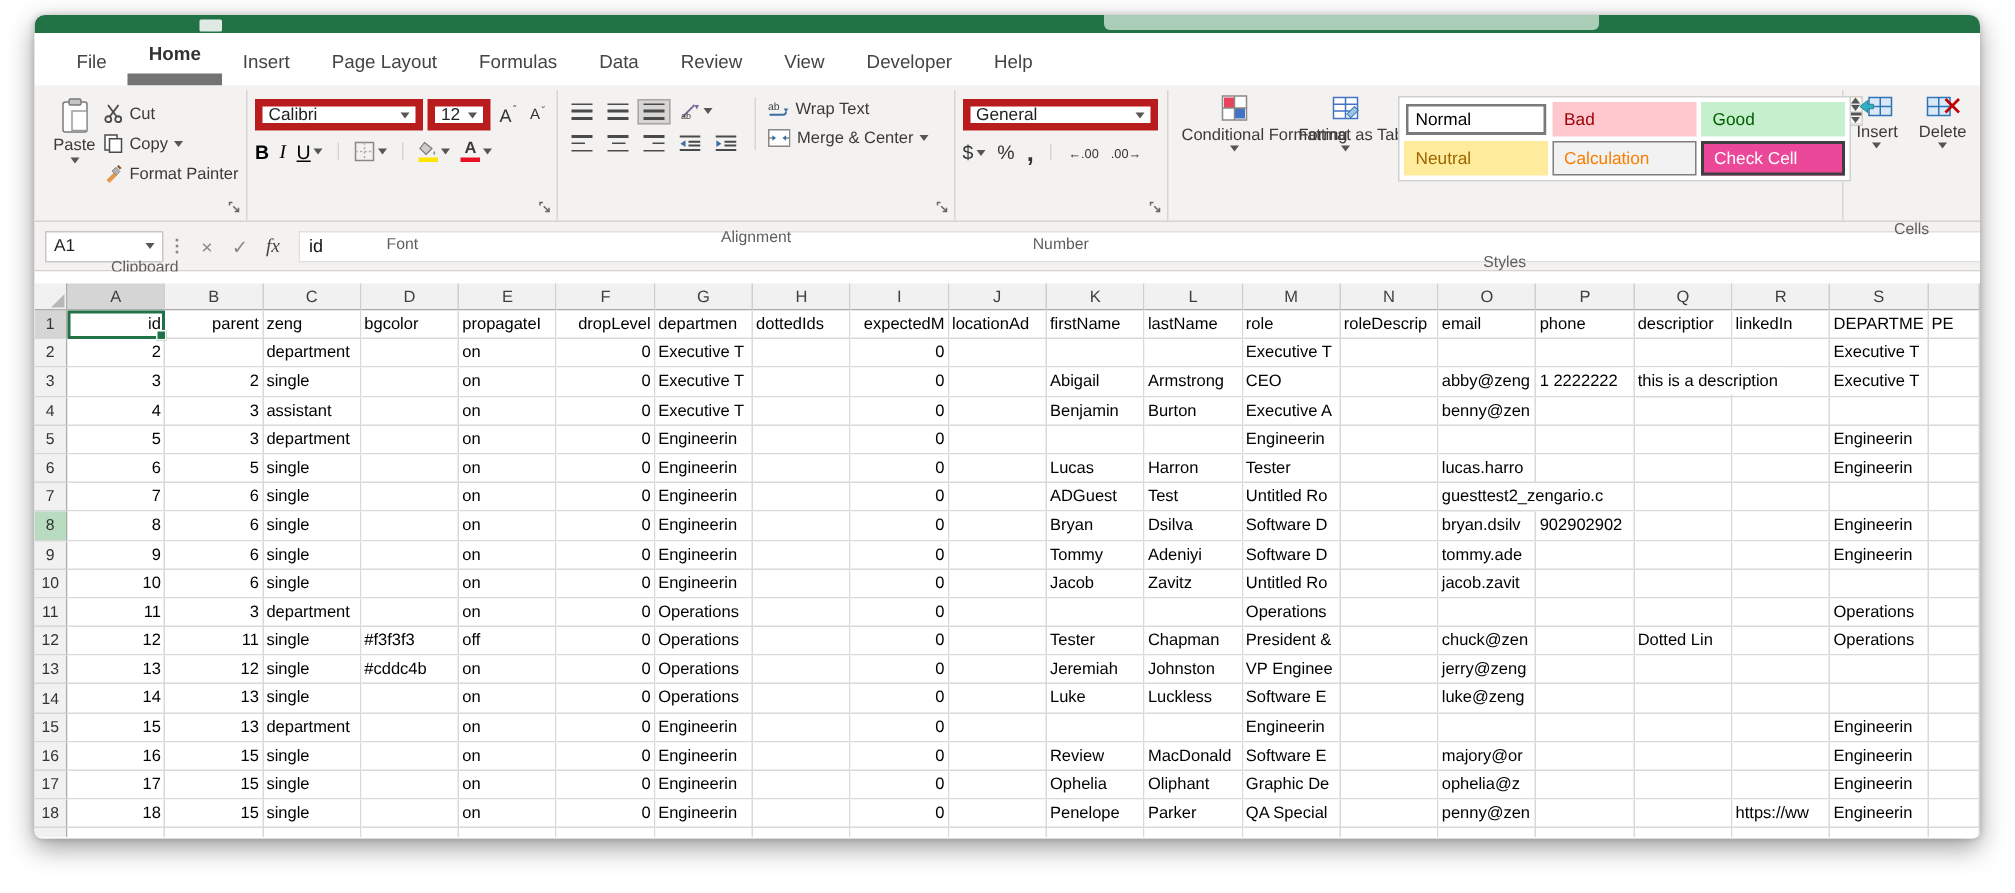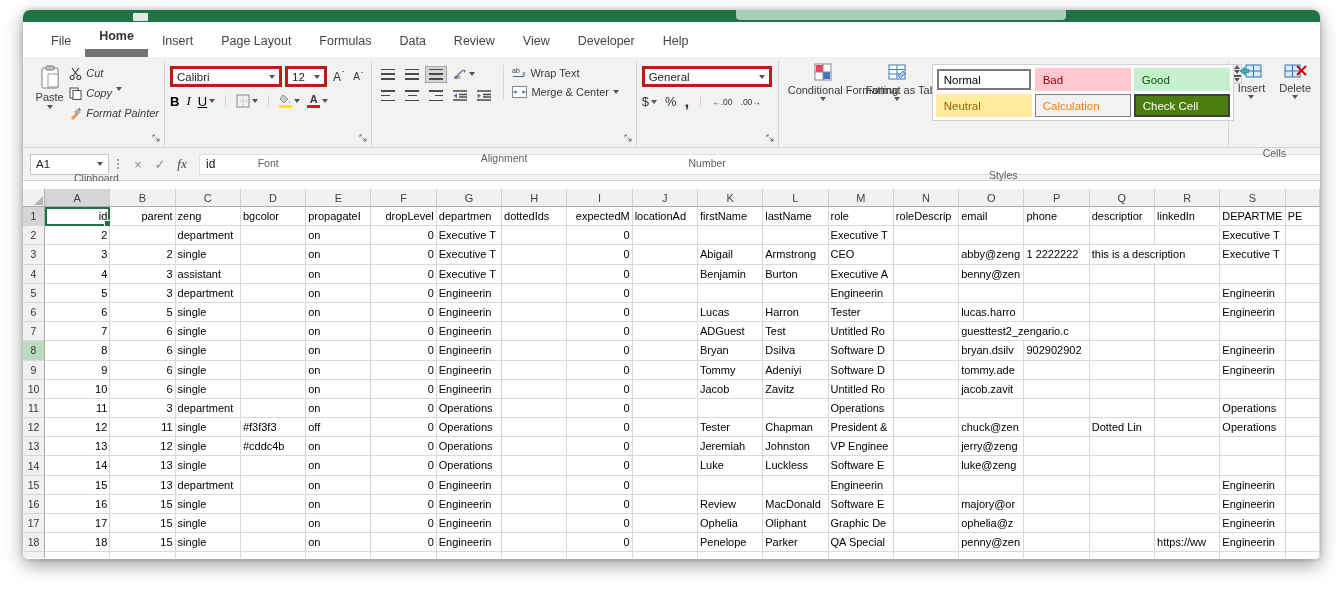"Cut" .mini-btn { align-items: none -> center; font-style: italic -> none }
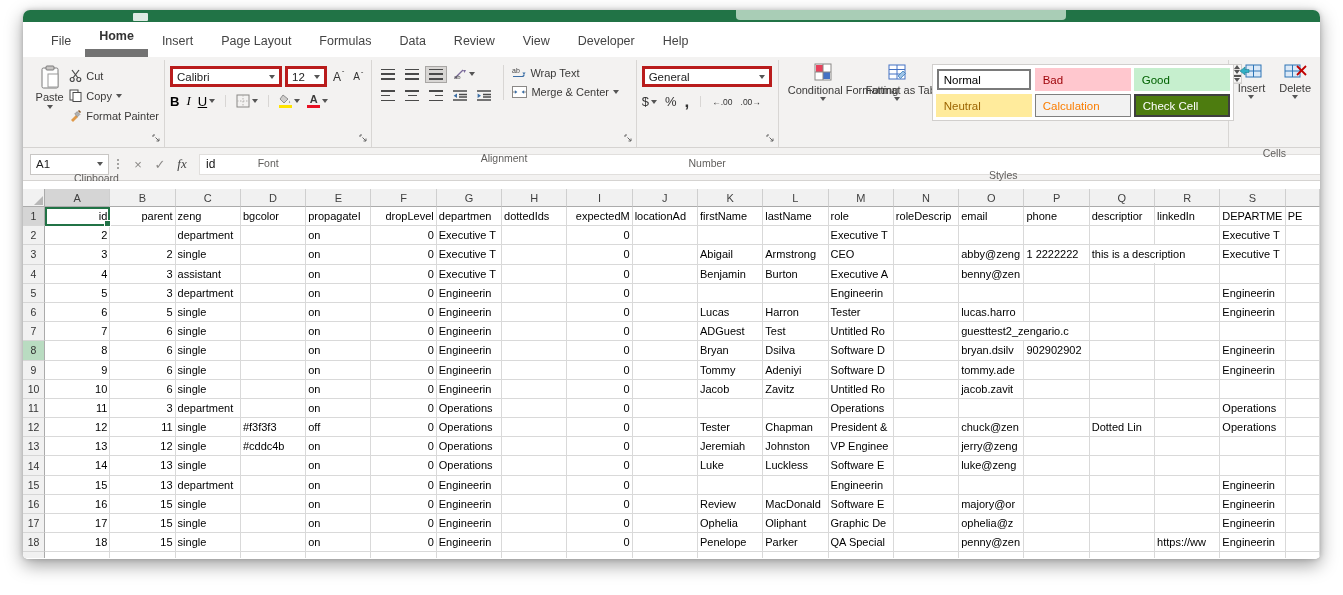"Calibri" .combo { border: 3px solid #b91c1c -> 5px solid #b91c1c }
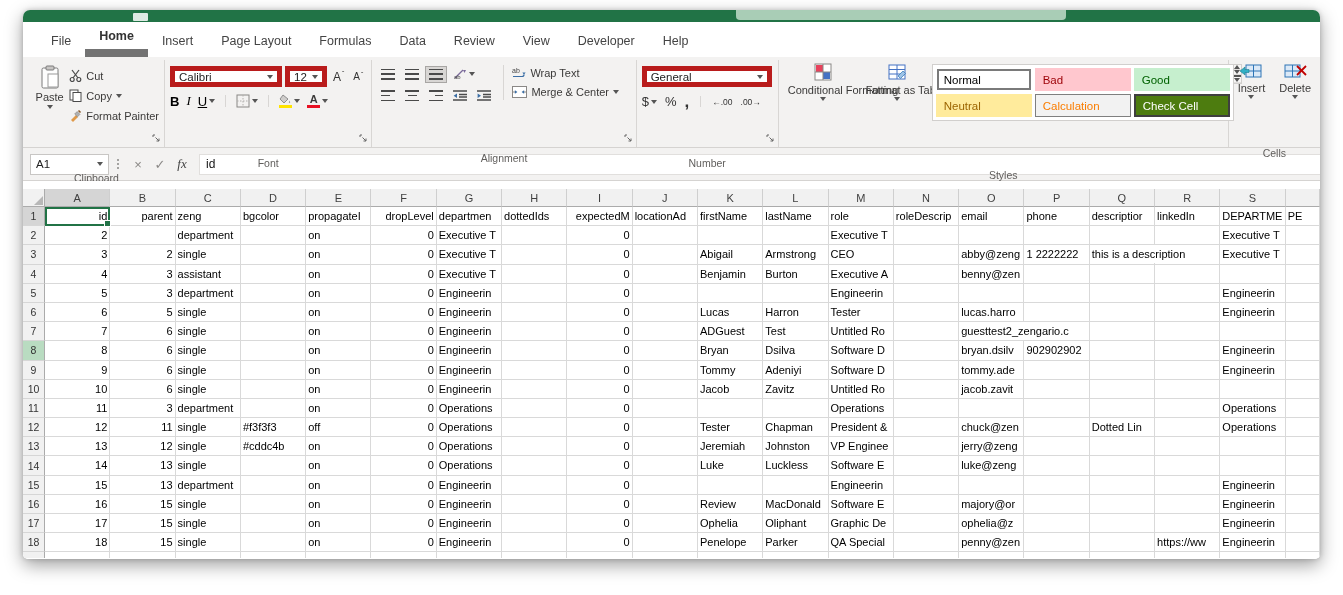"Check Cell" div.style-cell { background: #4d7c0f -> #ec4899 }
